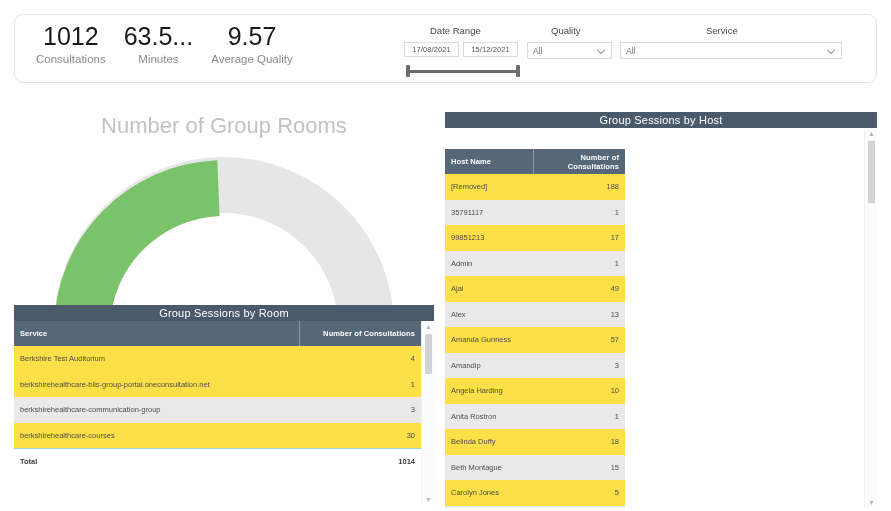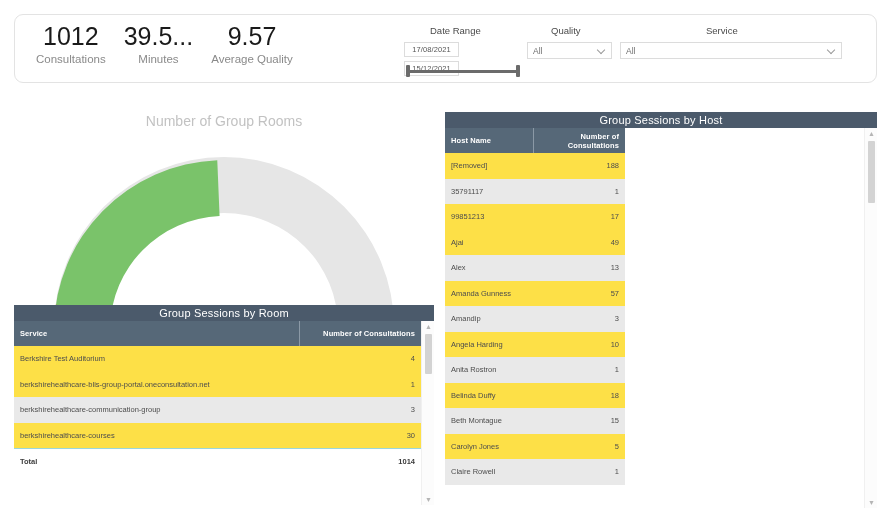"39.5..." div.kpi-value { text: 39.5 -> 63.5 }
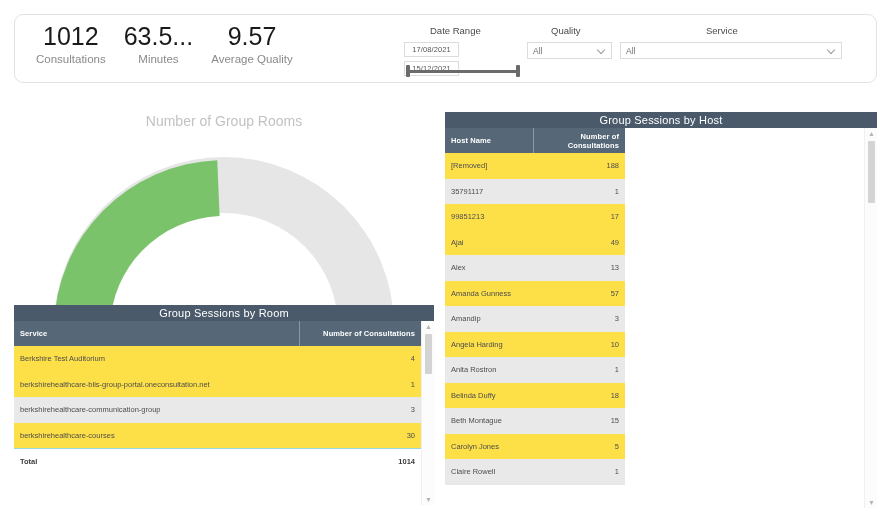"17/08/2021" .date-boxes { flex-direction: column -> none }
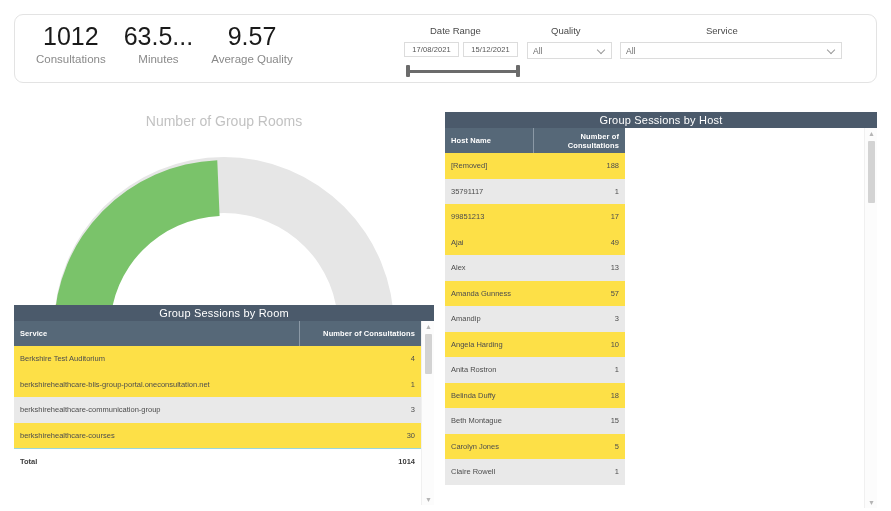"Number of Group Rooms" .gauge-title { font-size: 14px -> 22px }
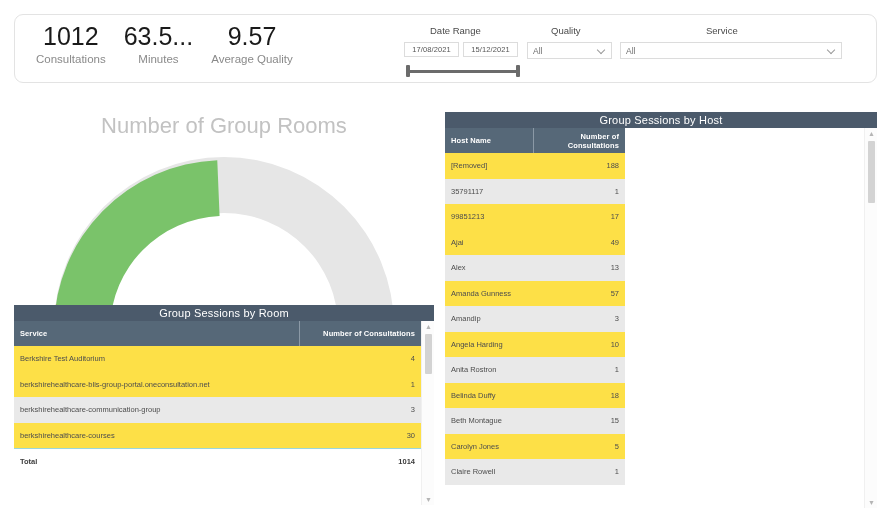"Host Name" .host-table-wrap { margin-top: none -> 21px }
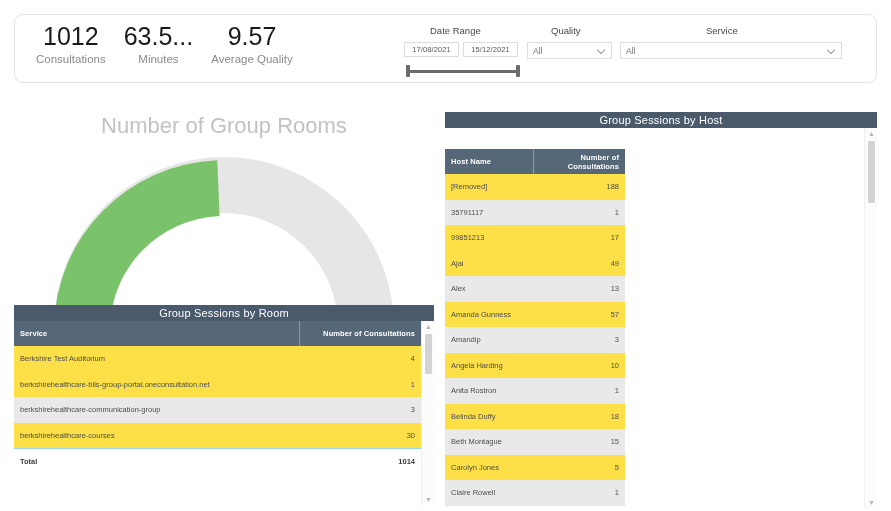"Admin" tr.alt { html: none -> <tr> <td>Admin</td> <td>1</td> </tr> }
